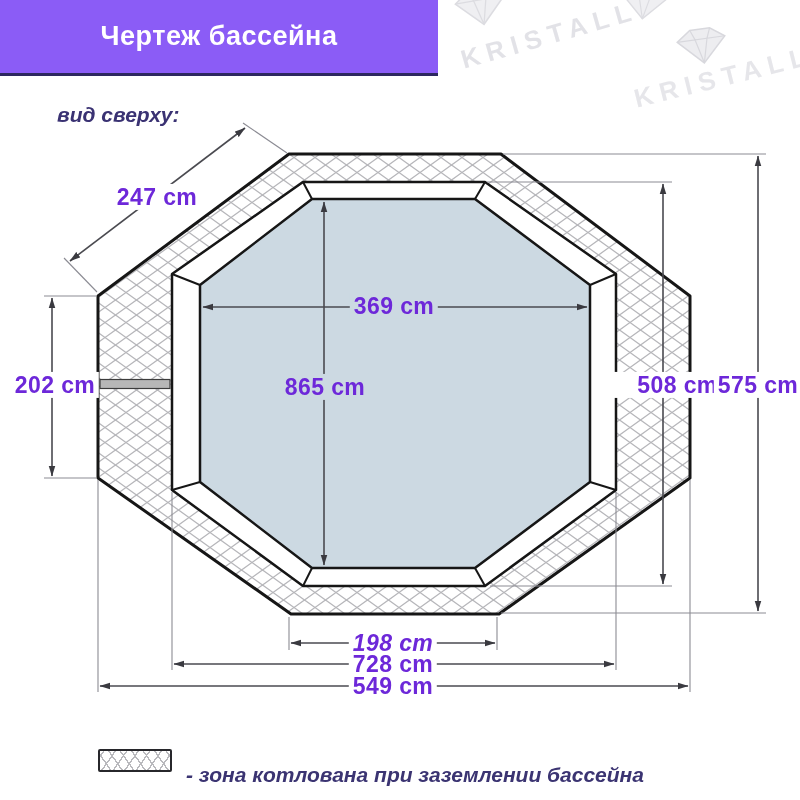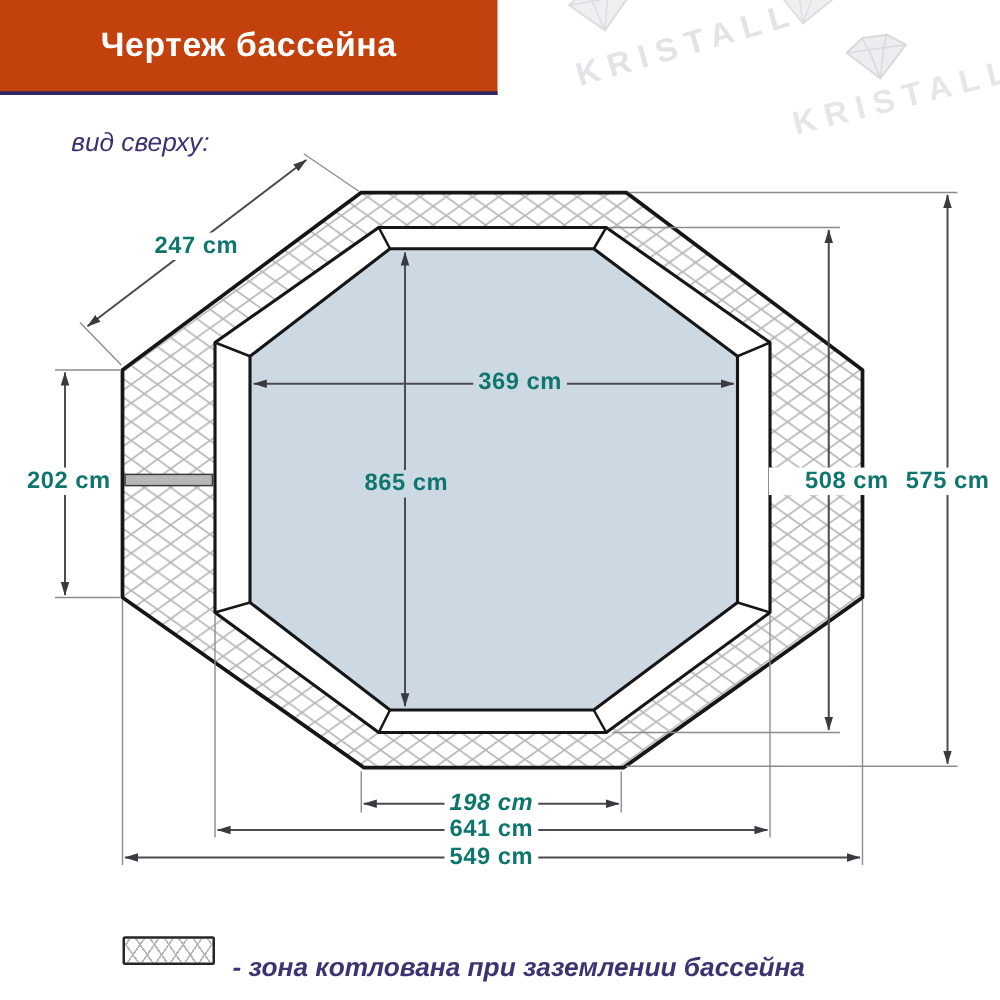"Чертеж бассейна" .hdr { background: #c2410c -> #8b5cf6; width: 398px -> 438px }
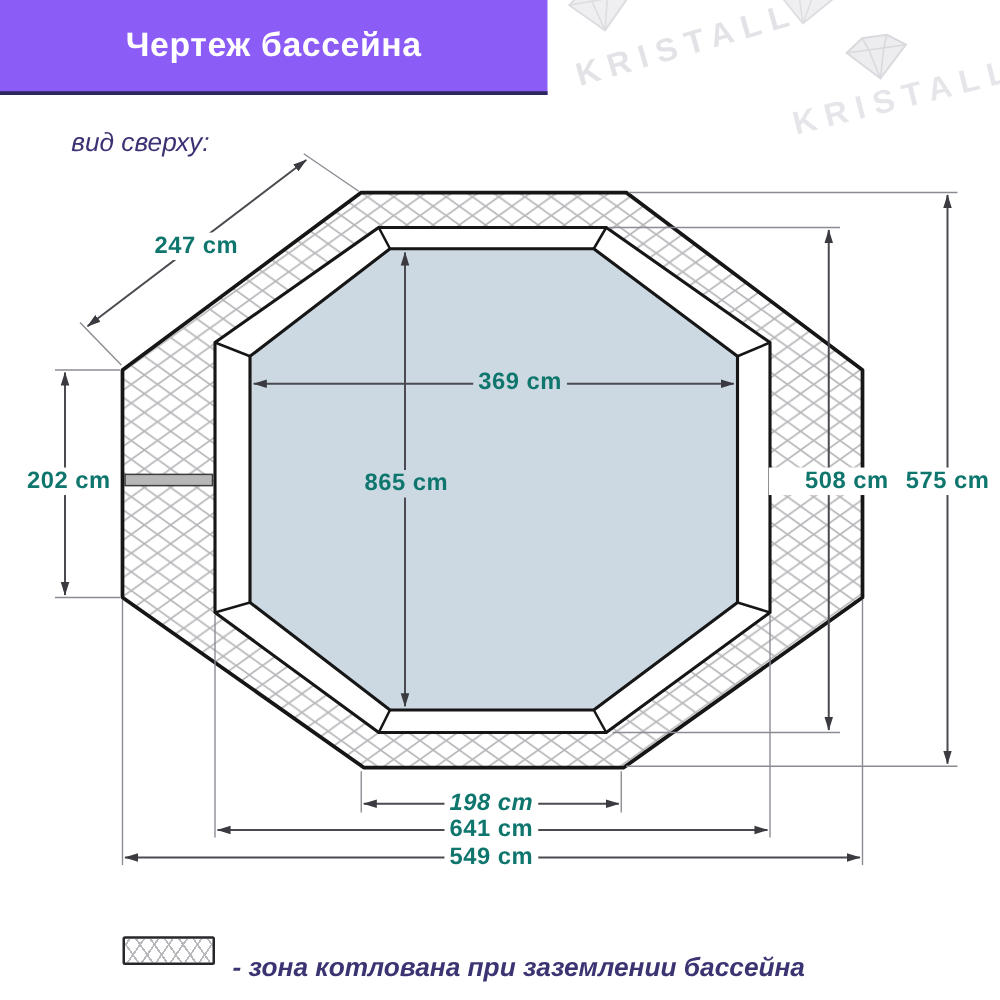"вид сверху:" .viewlab { font-weight: 400 -> 700 }
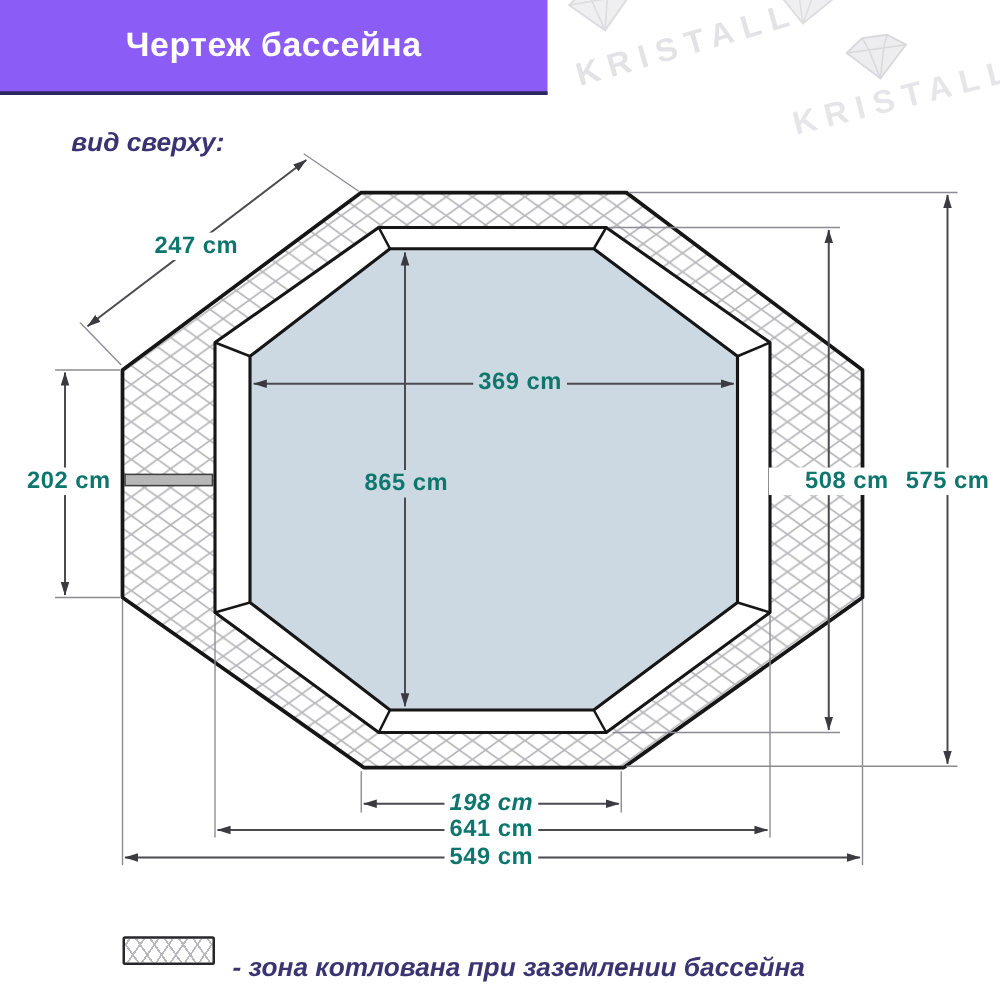"247 cm" .dim { color: #0f766e -> #6d28d9; font-size: 19px -> 23px }
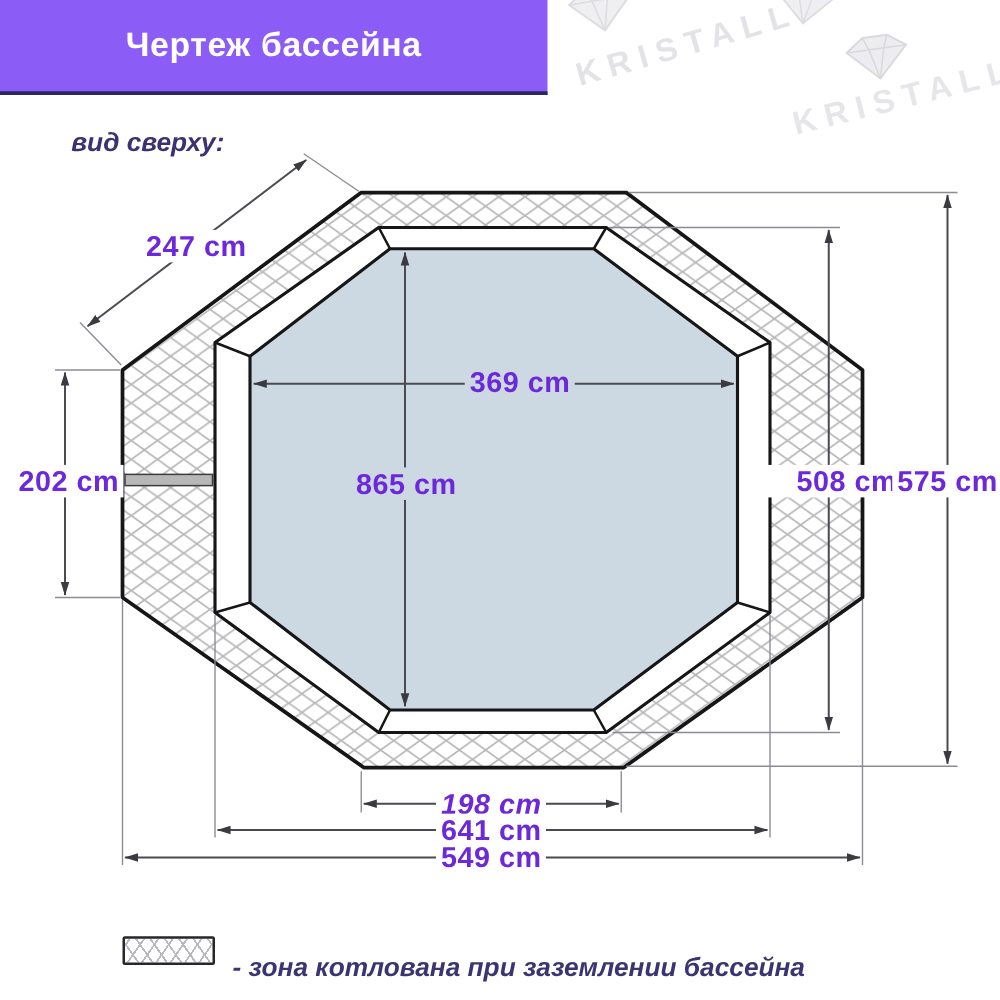"369 cm" div.dim { left: 416px -> 394px }
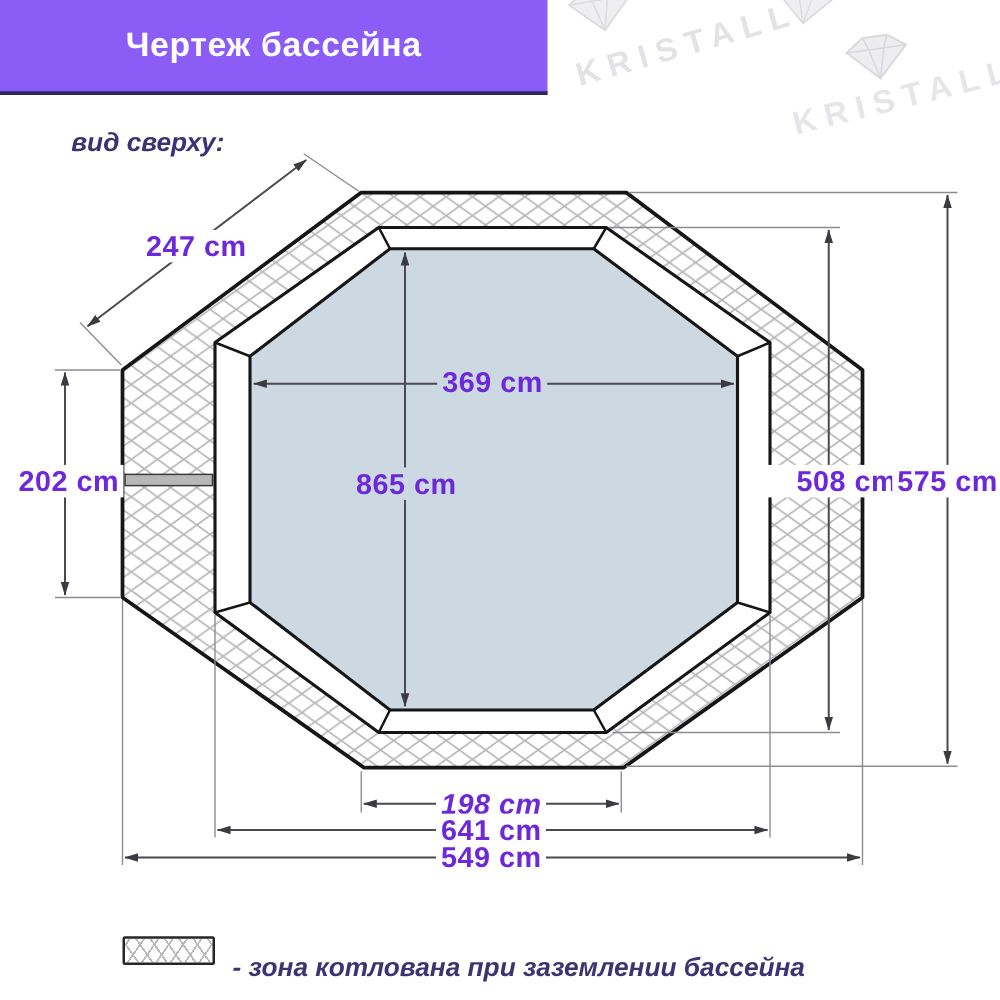"641 cm" div.dim { text: 641 -> 728 }
